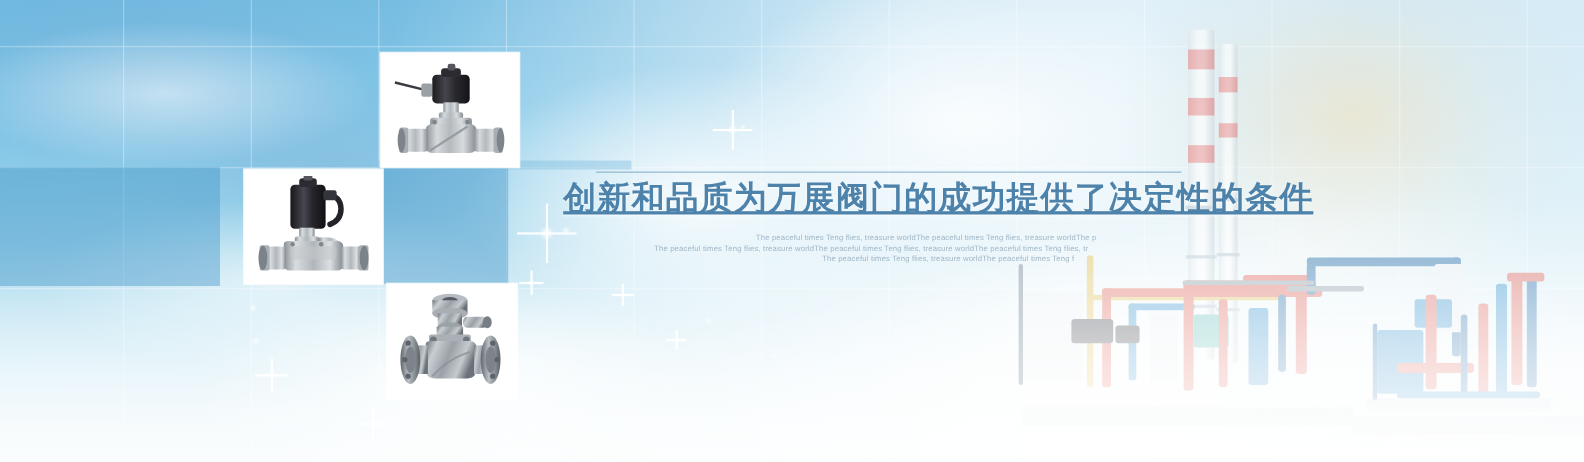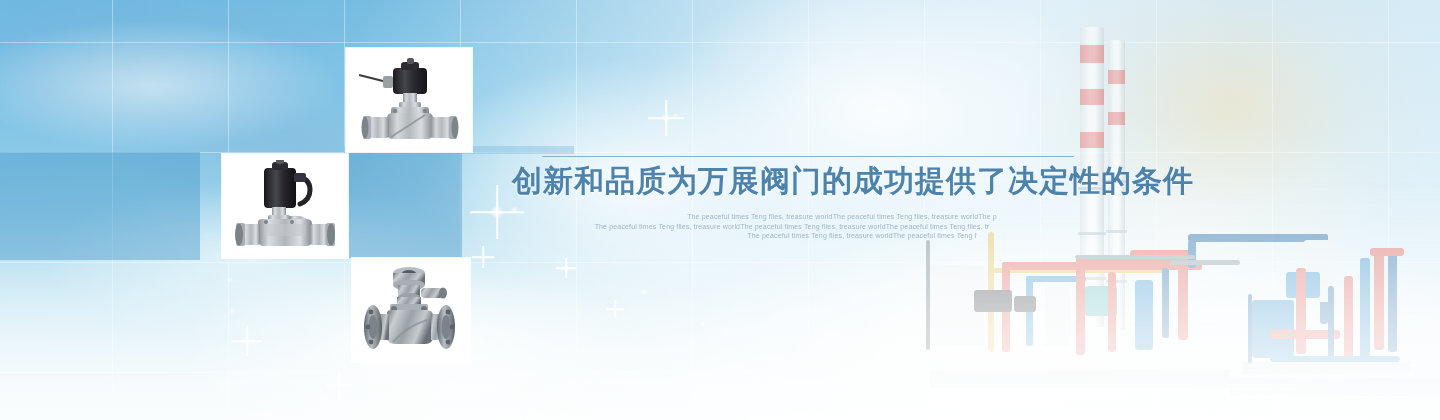"创新和品质为万展阀门的成功提供了决定性的条件" .subhead { text-decoration: none -> underline }
